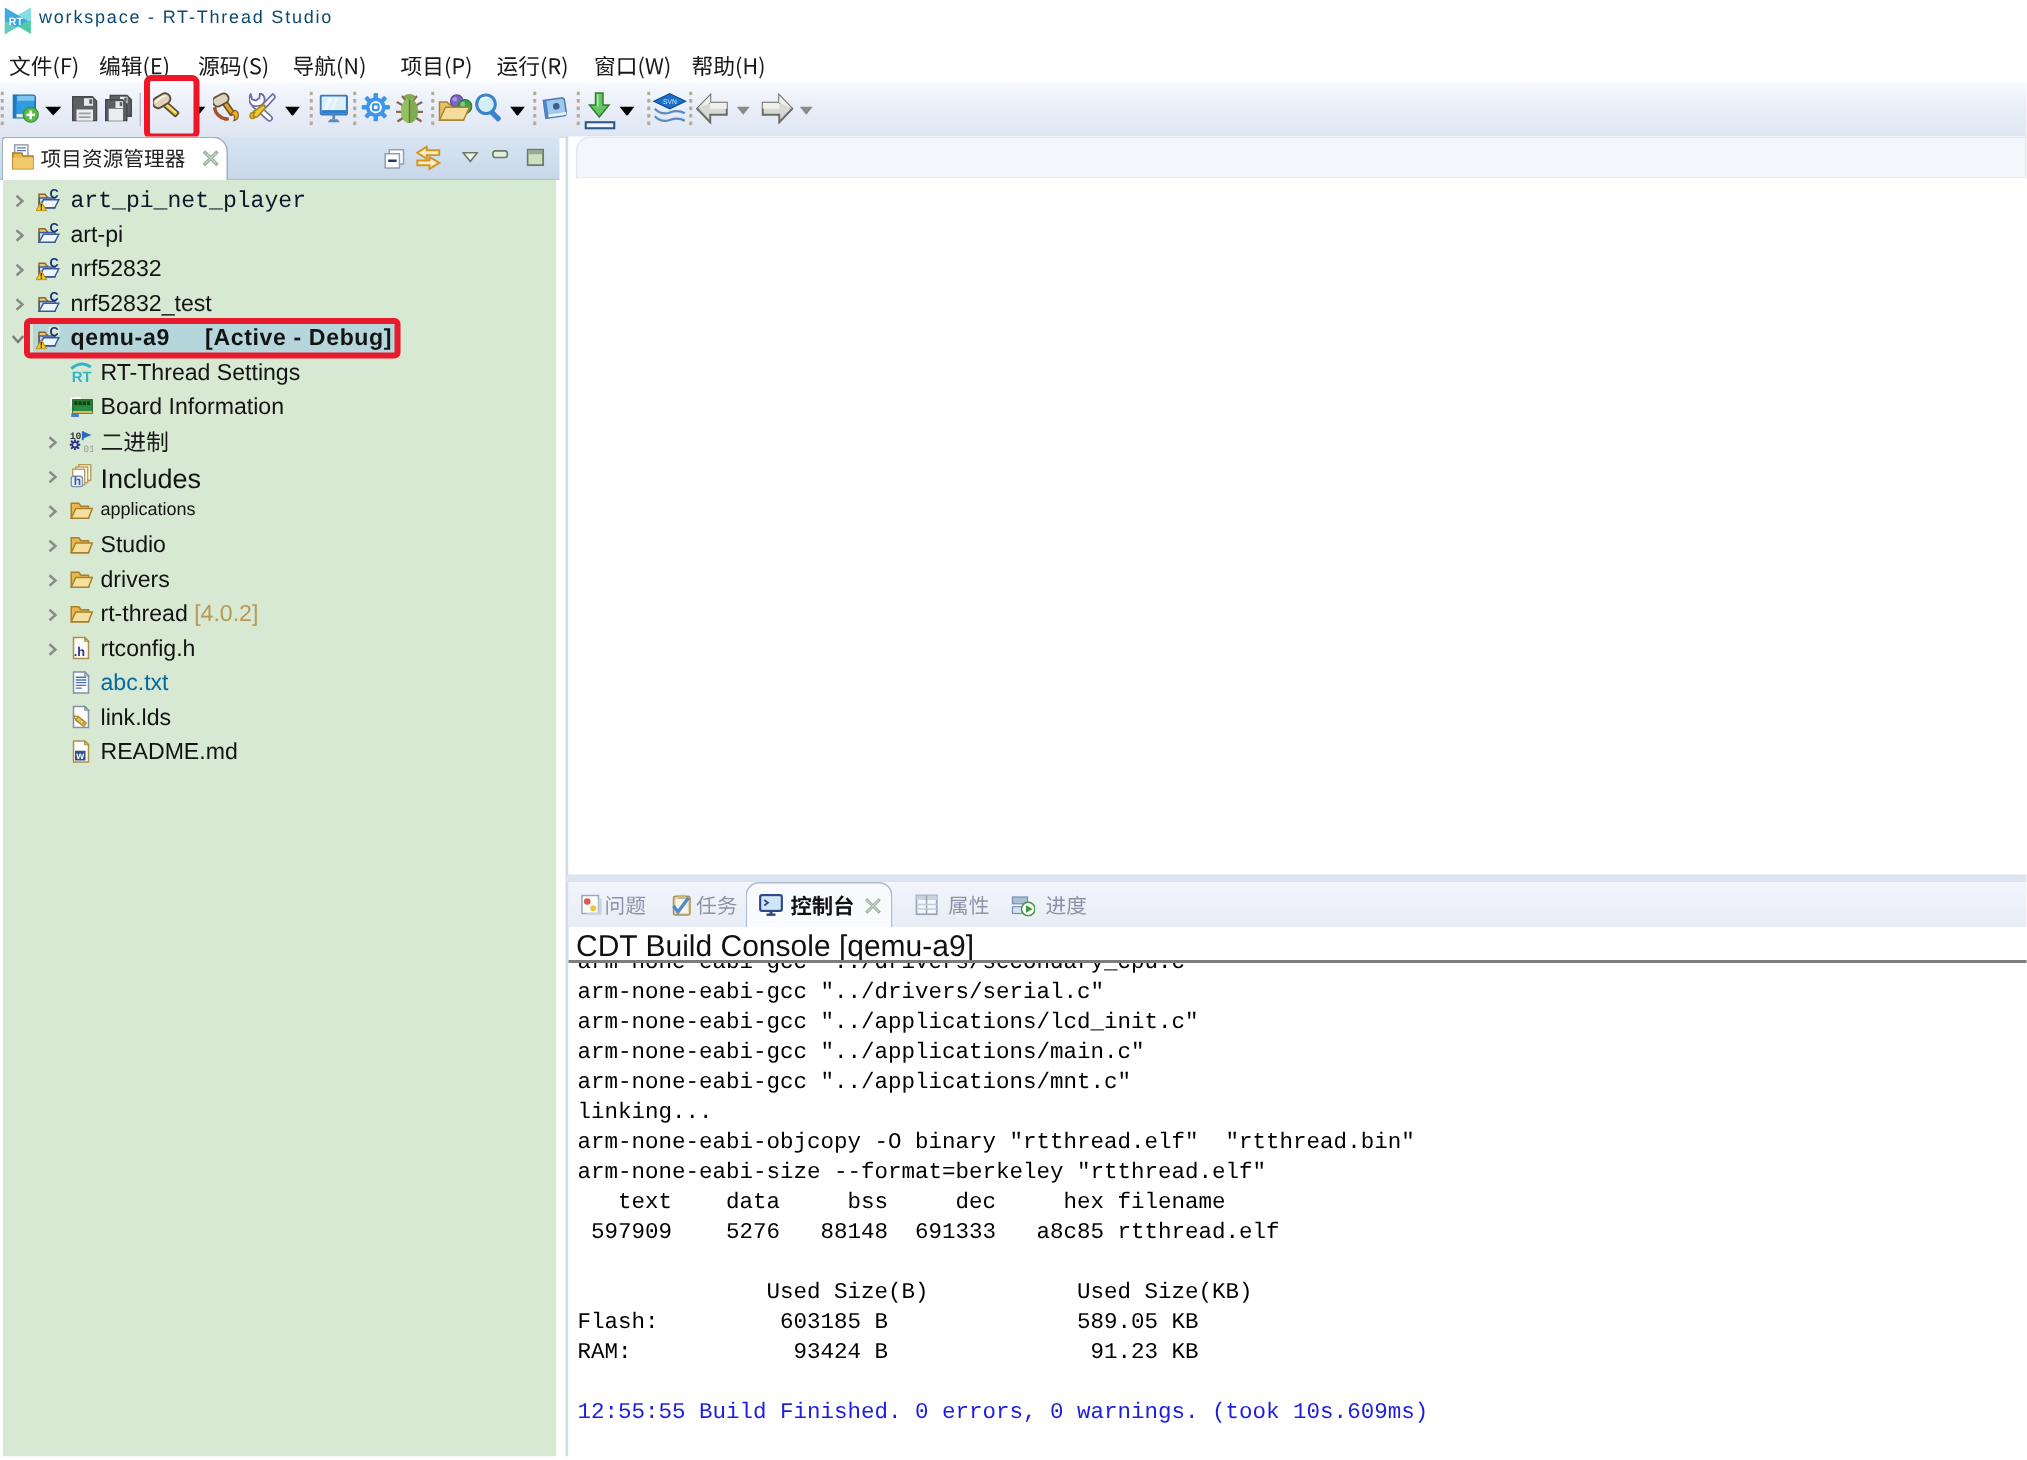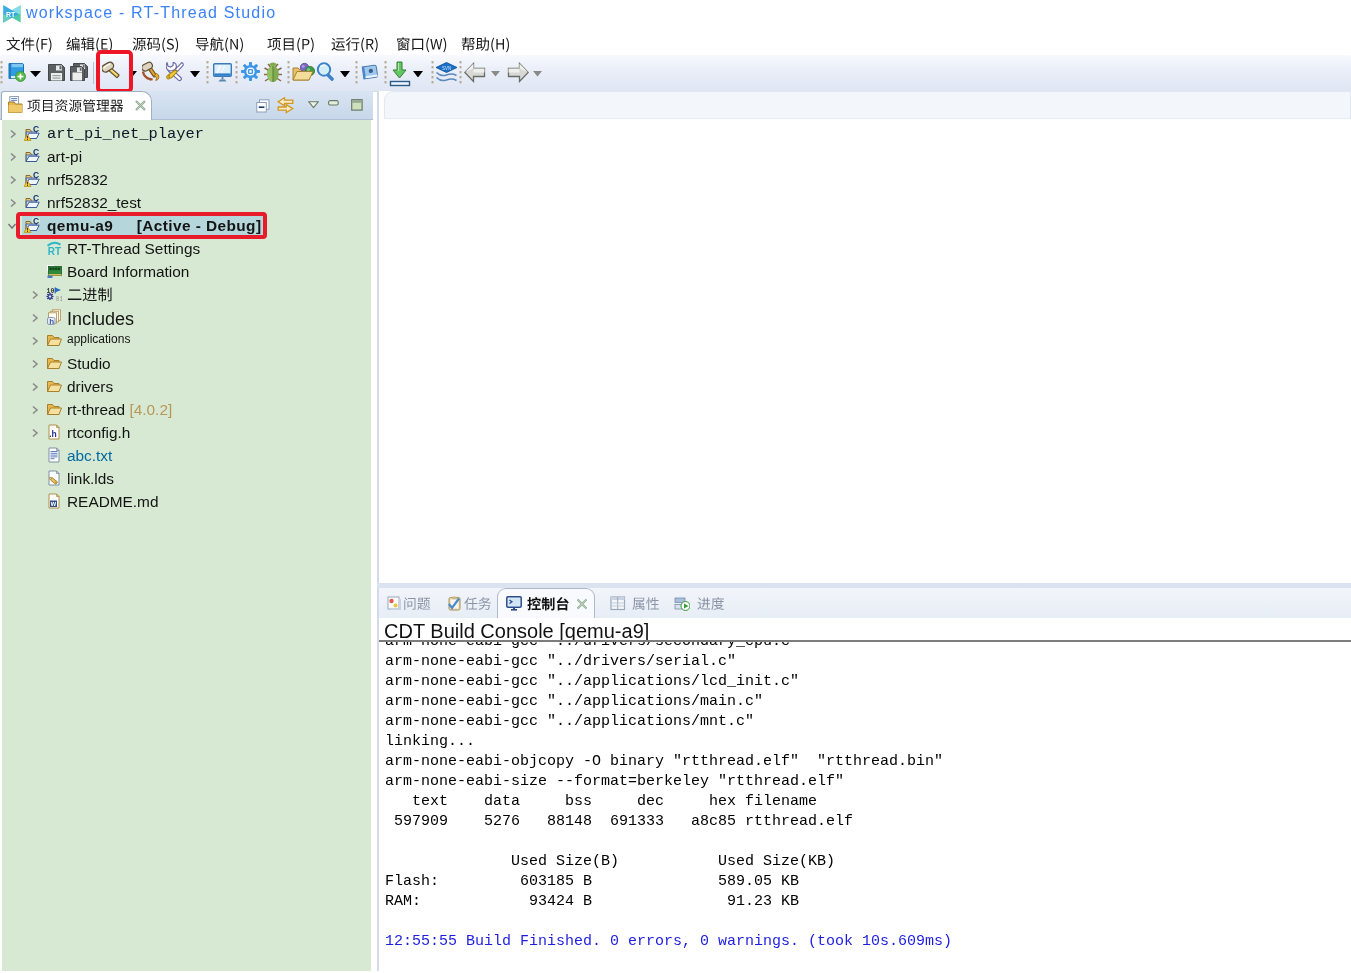"workspace - RT-Thread Studio" div.abs { color: #3b82f6 -> #0c4a6e; font-size: 16px -> 12px }
